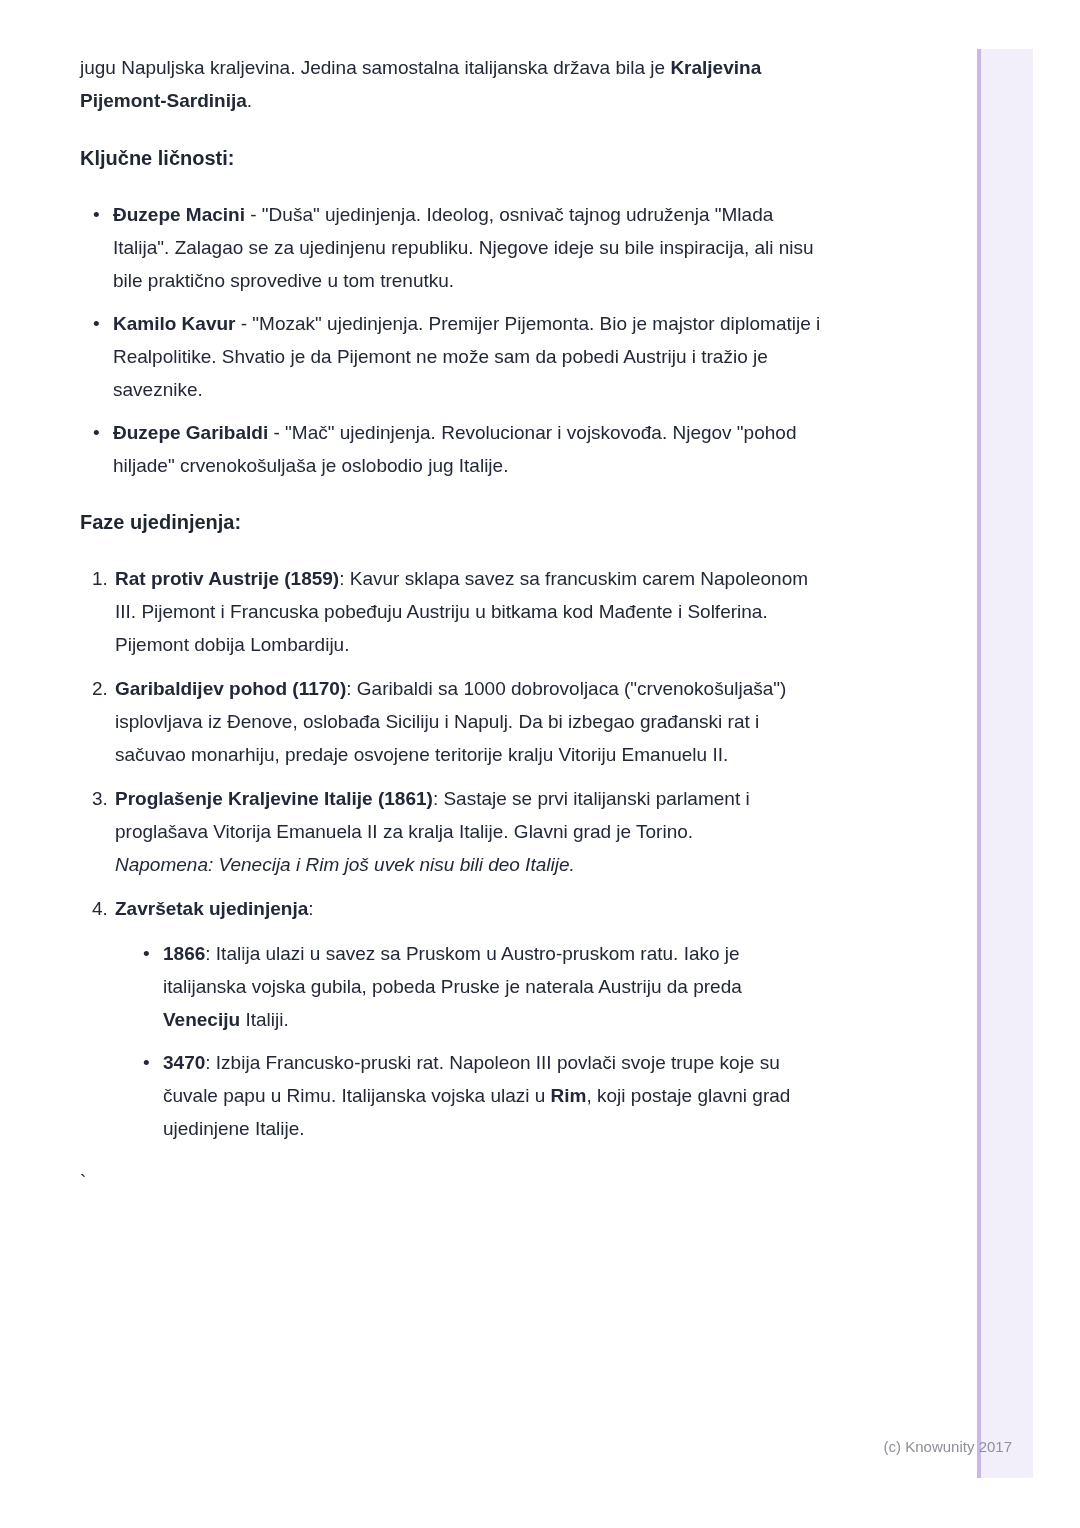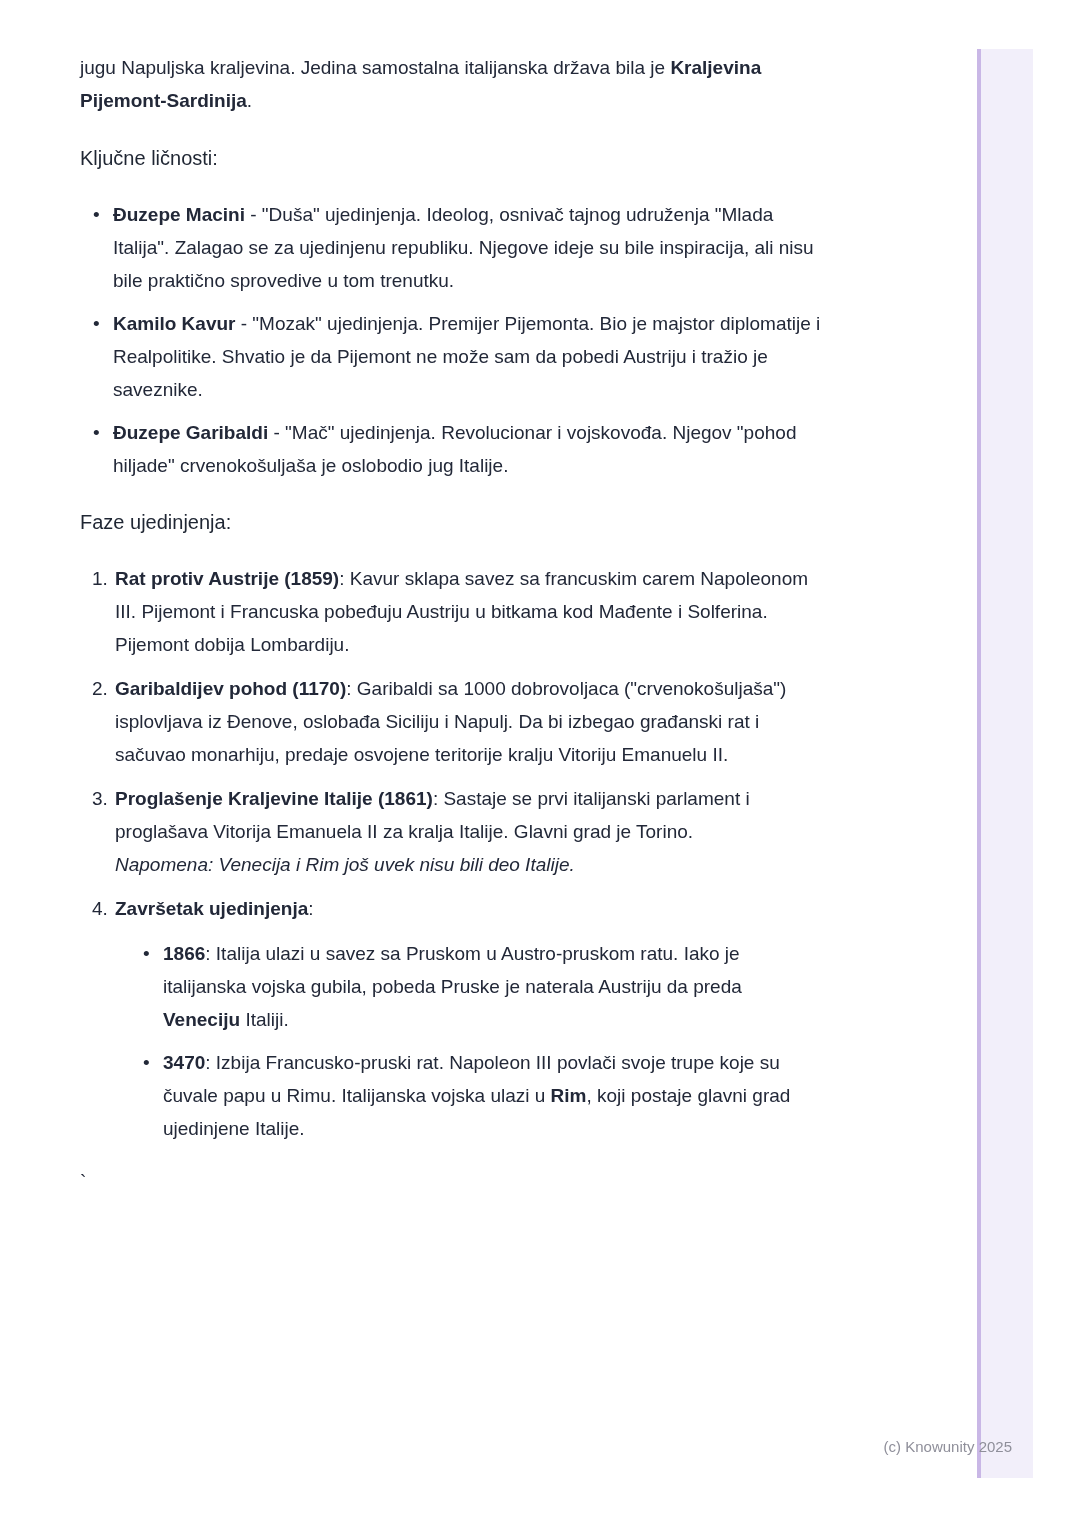"Ključne ličnosti:" h2 { font-weight: normal -> bold }
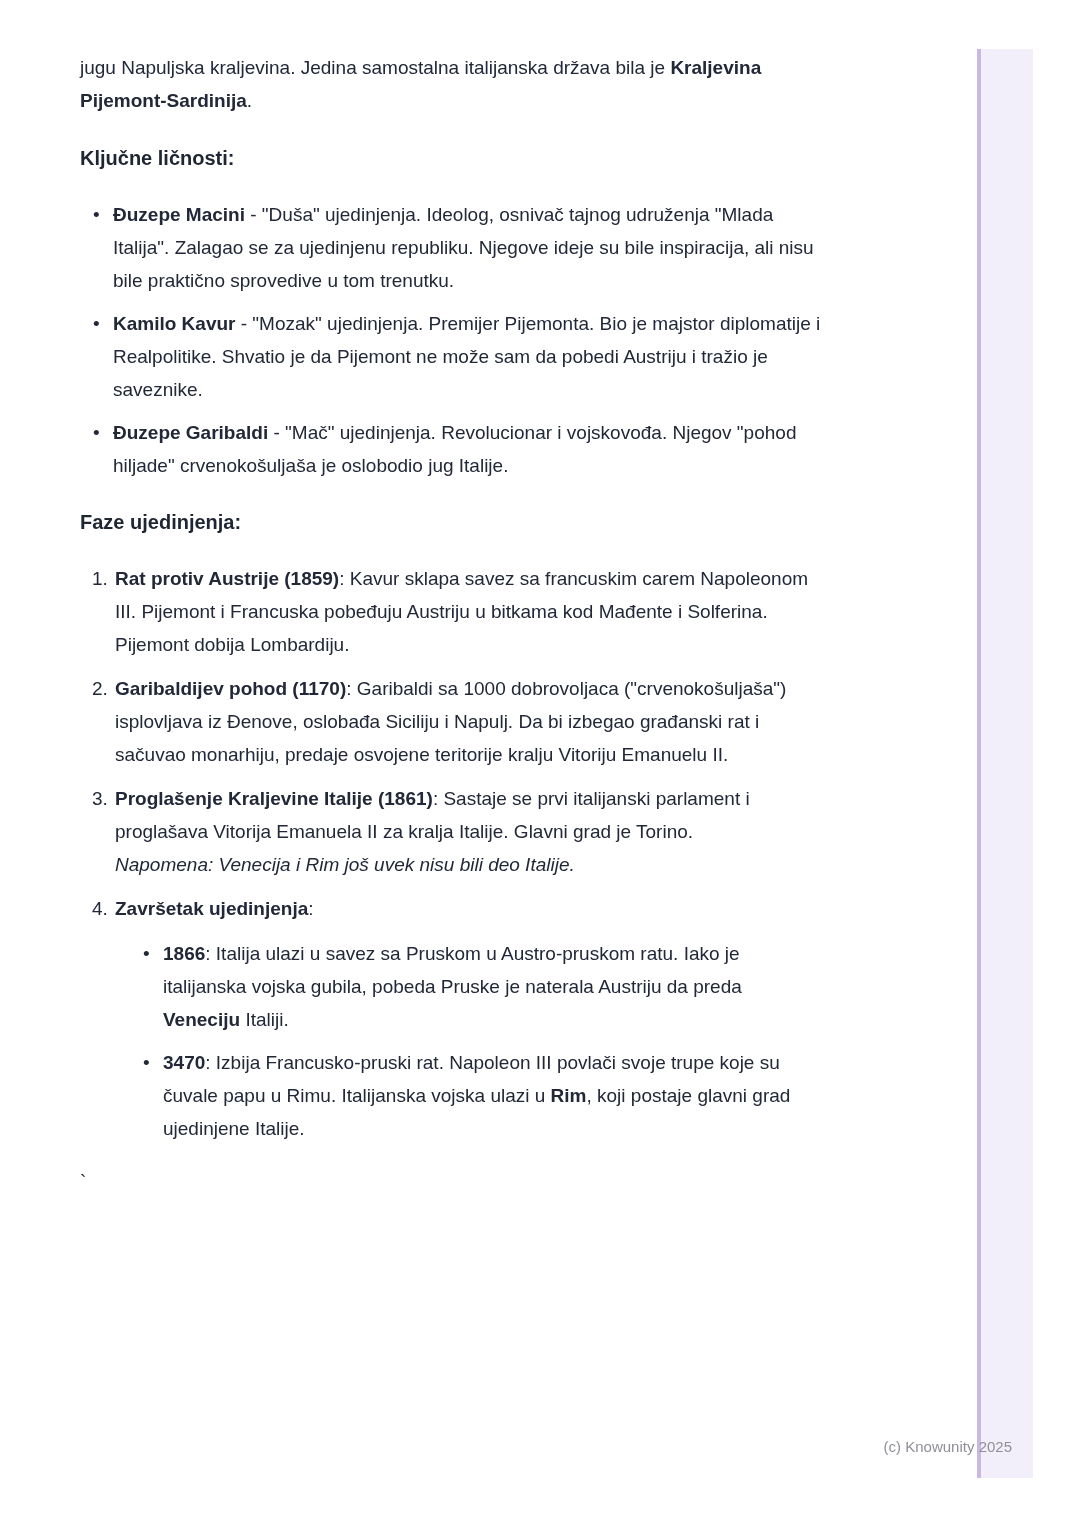"(c) Knowunity 2025" div.footer-note { text: 2025 -> 2017 }
